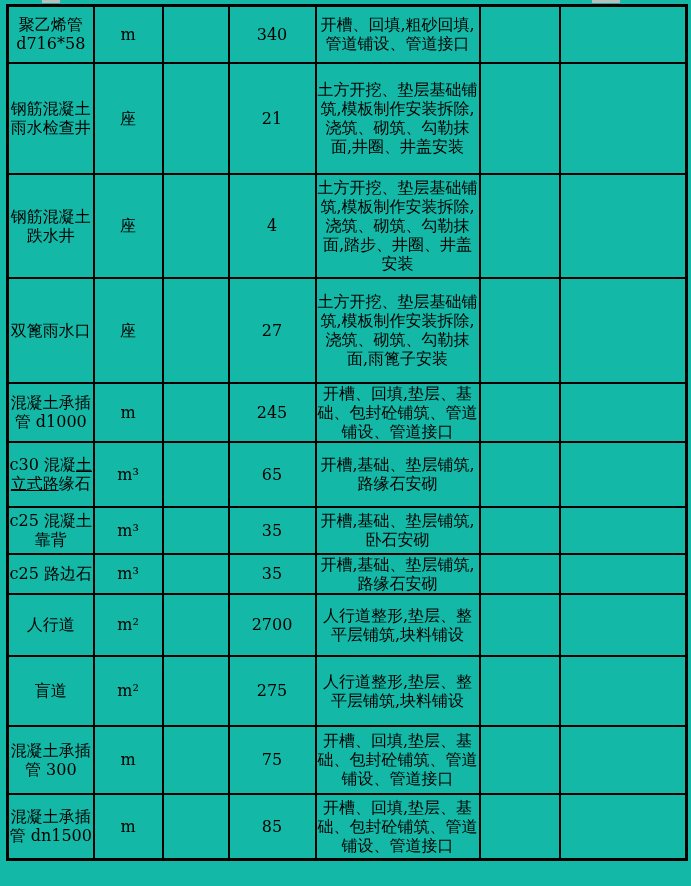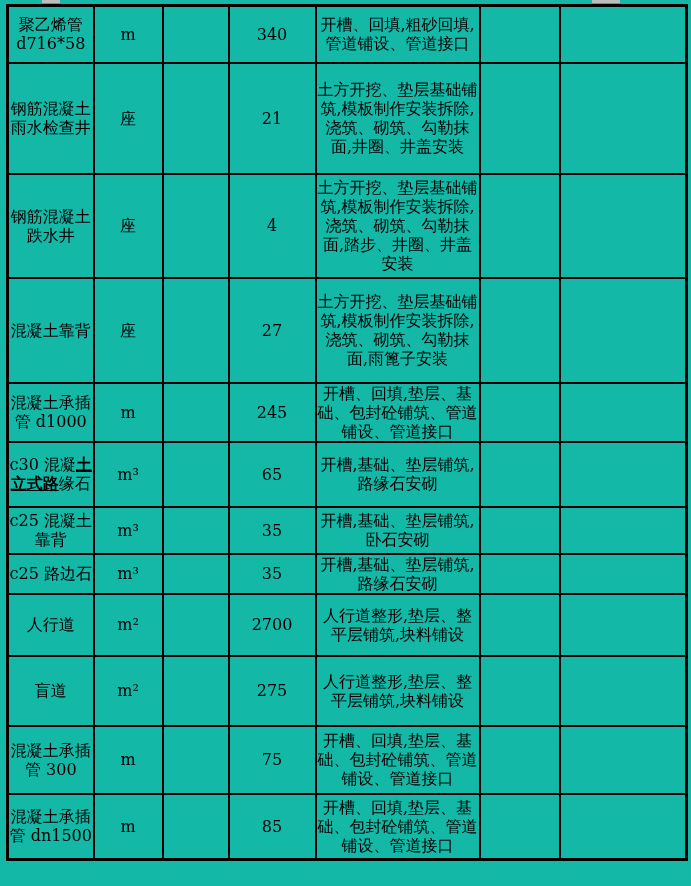"混凝土靠背" td.c-name { text: 混凝土靠背 -> 双篦雨水口 }
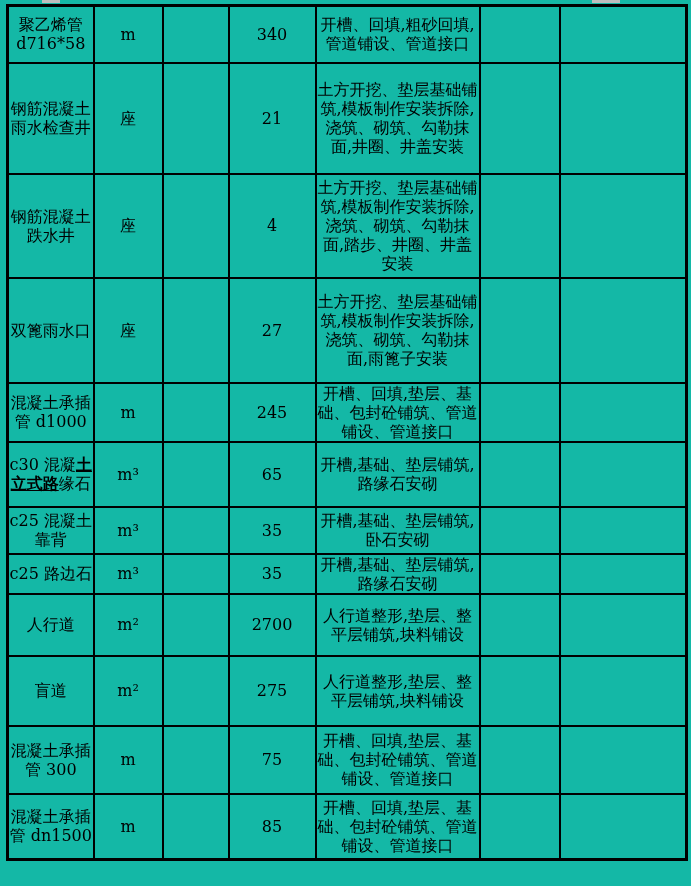"土立式路" .u { font-weight: bold -> none }
